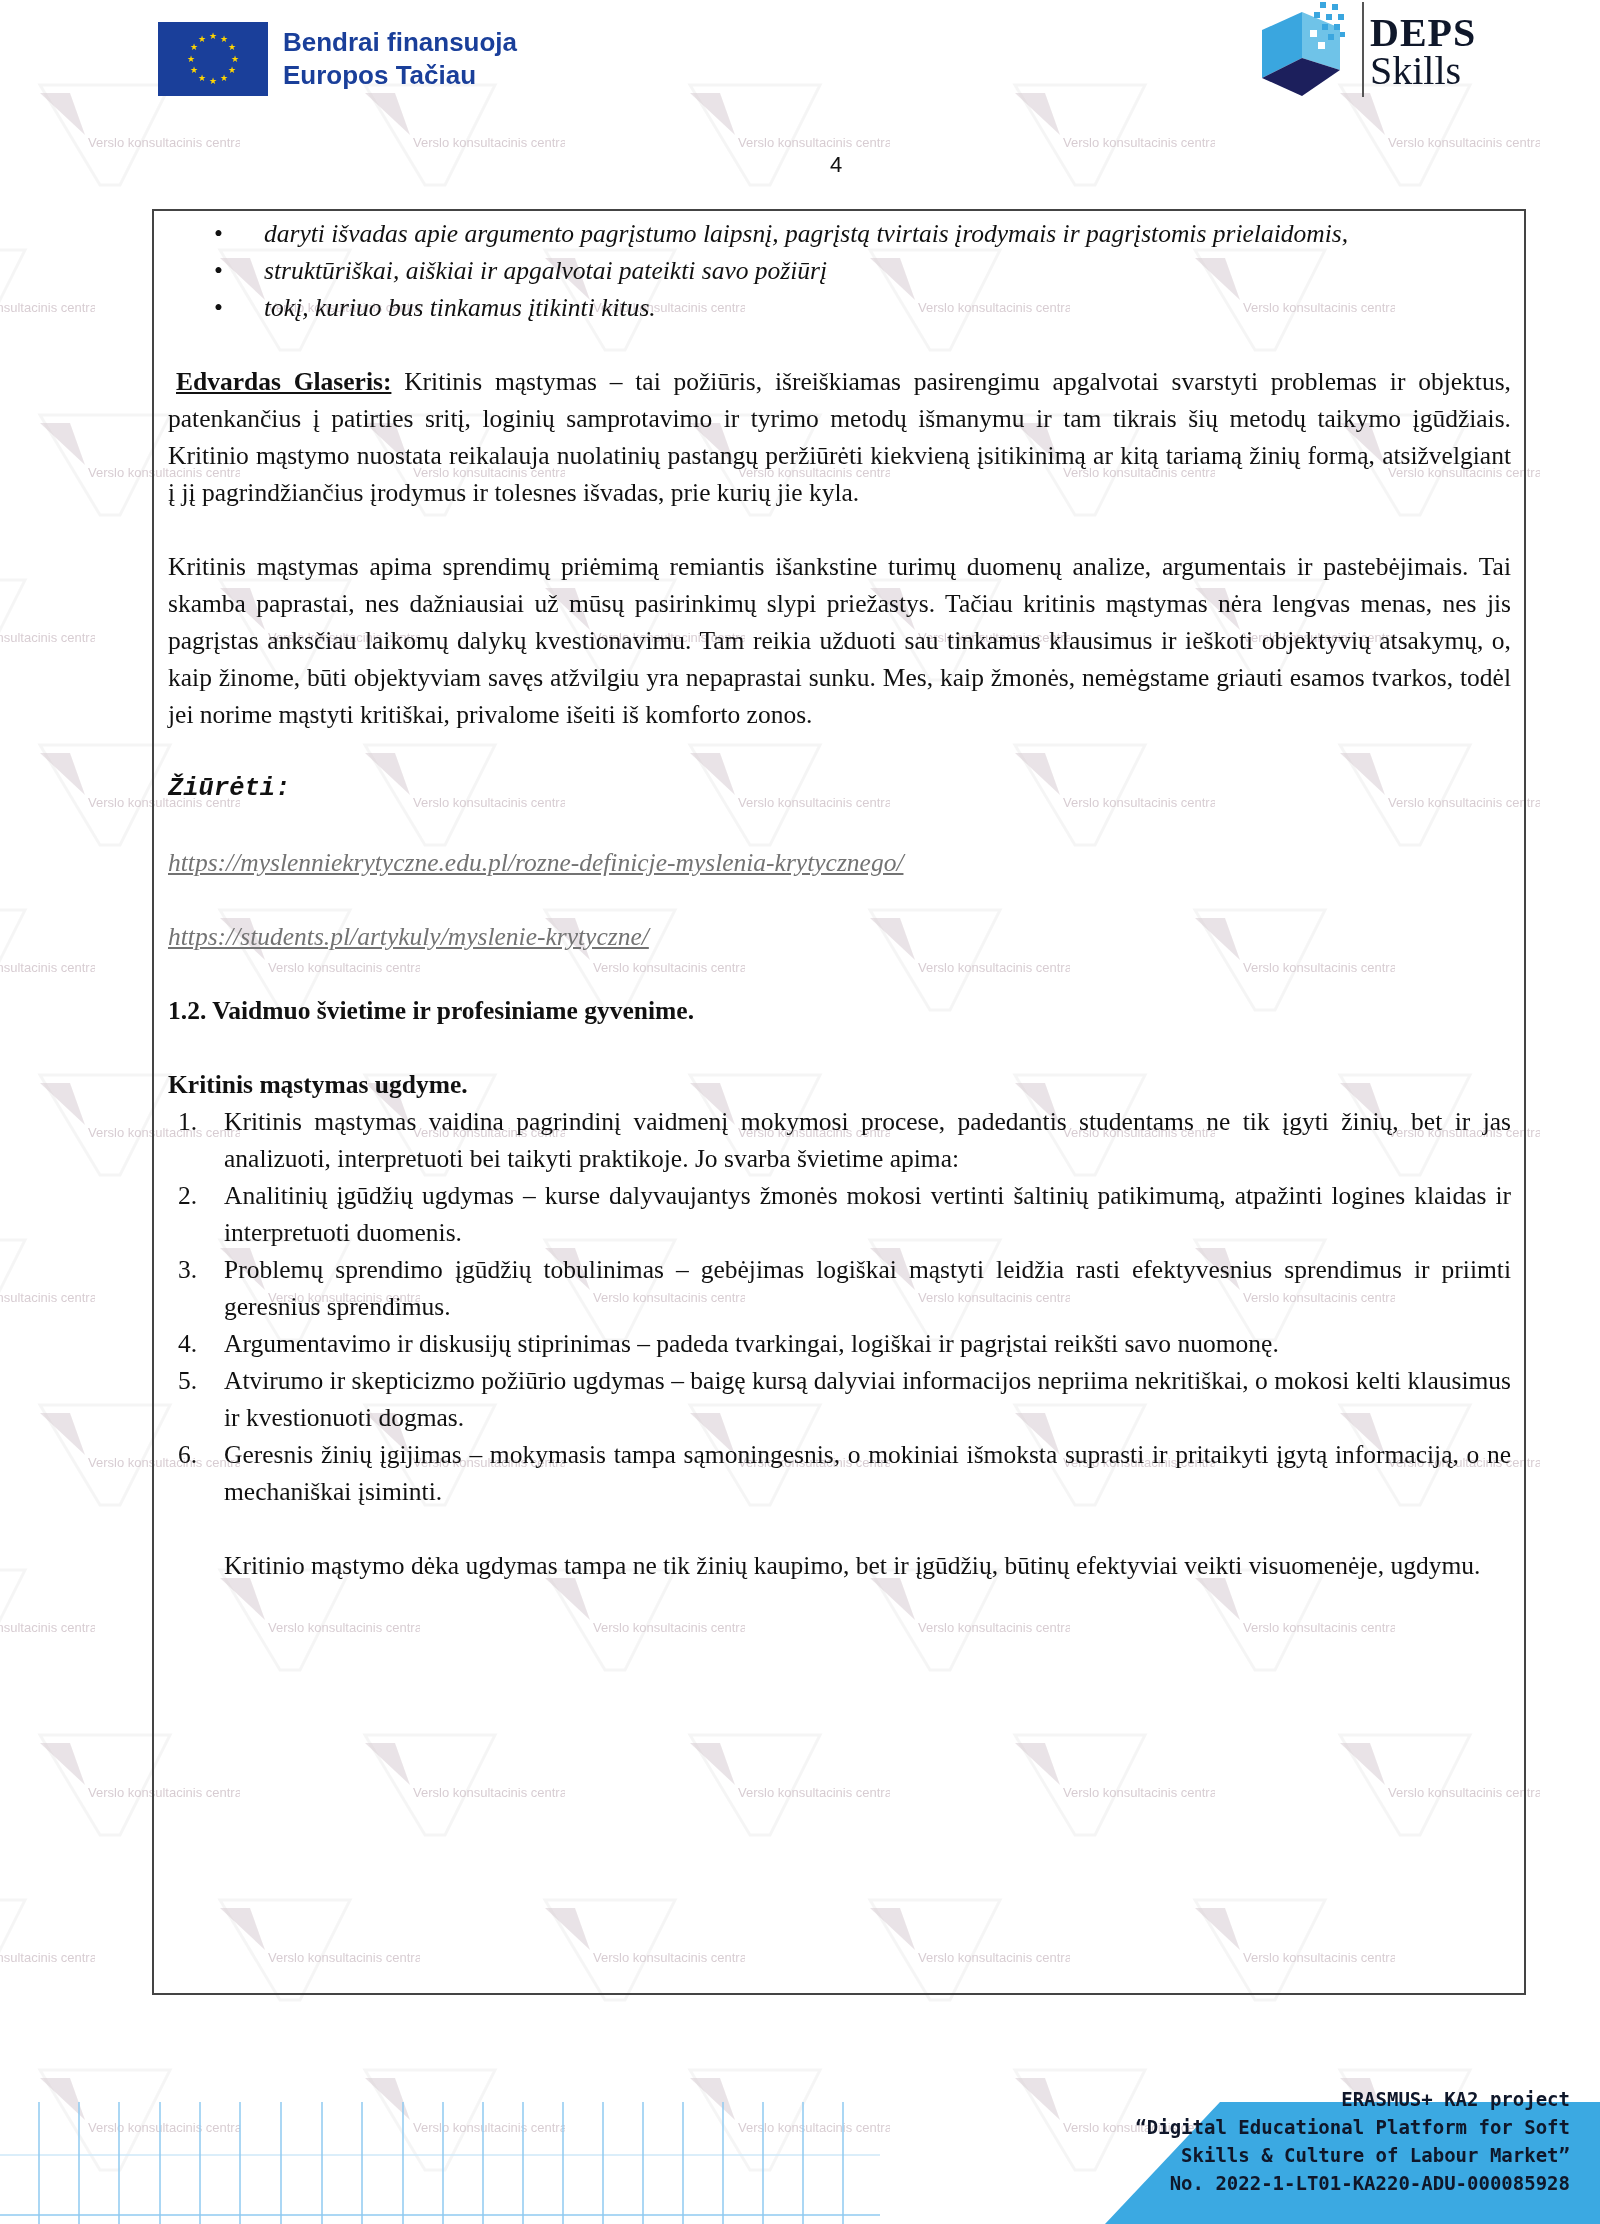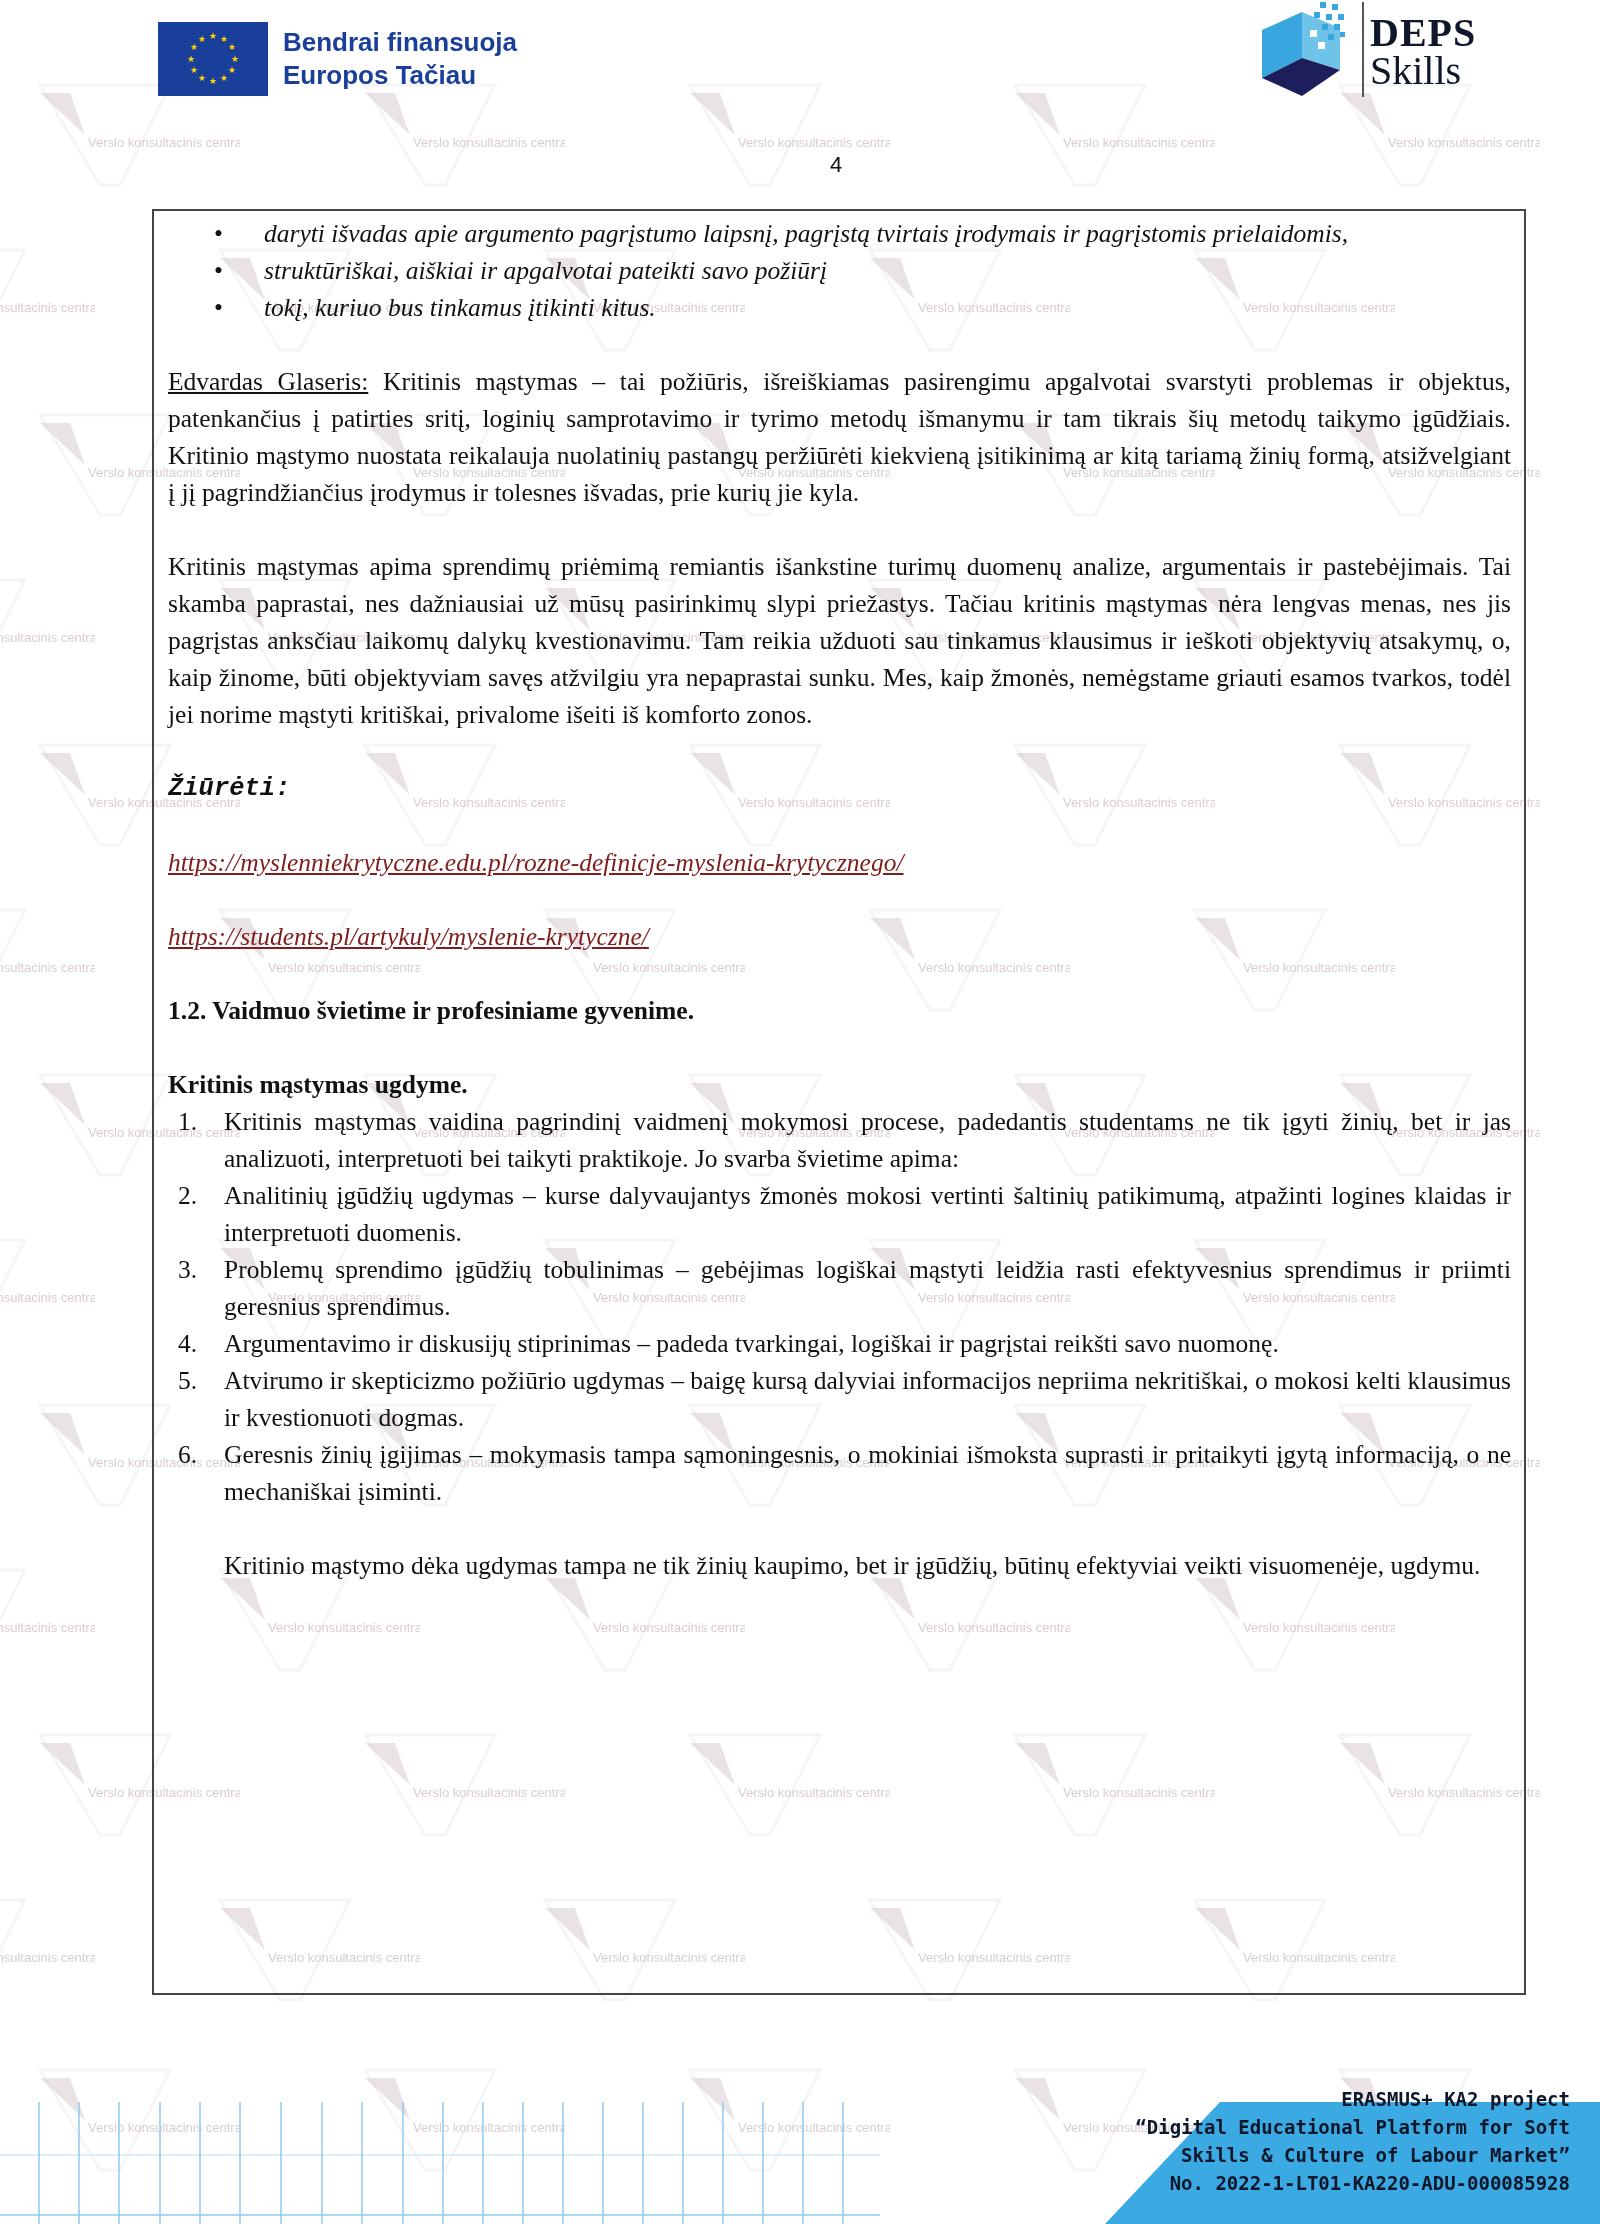"Edvardas Glaseris:" .author { font-weight: normal -> bold; margin-left: none -> 8px }
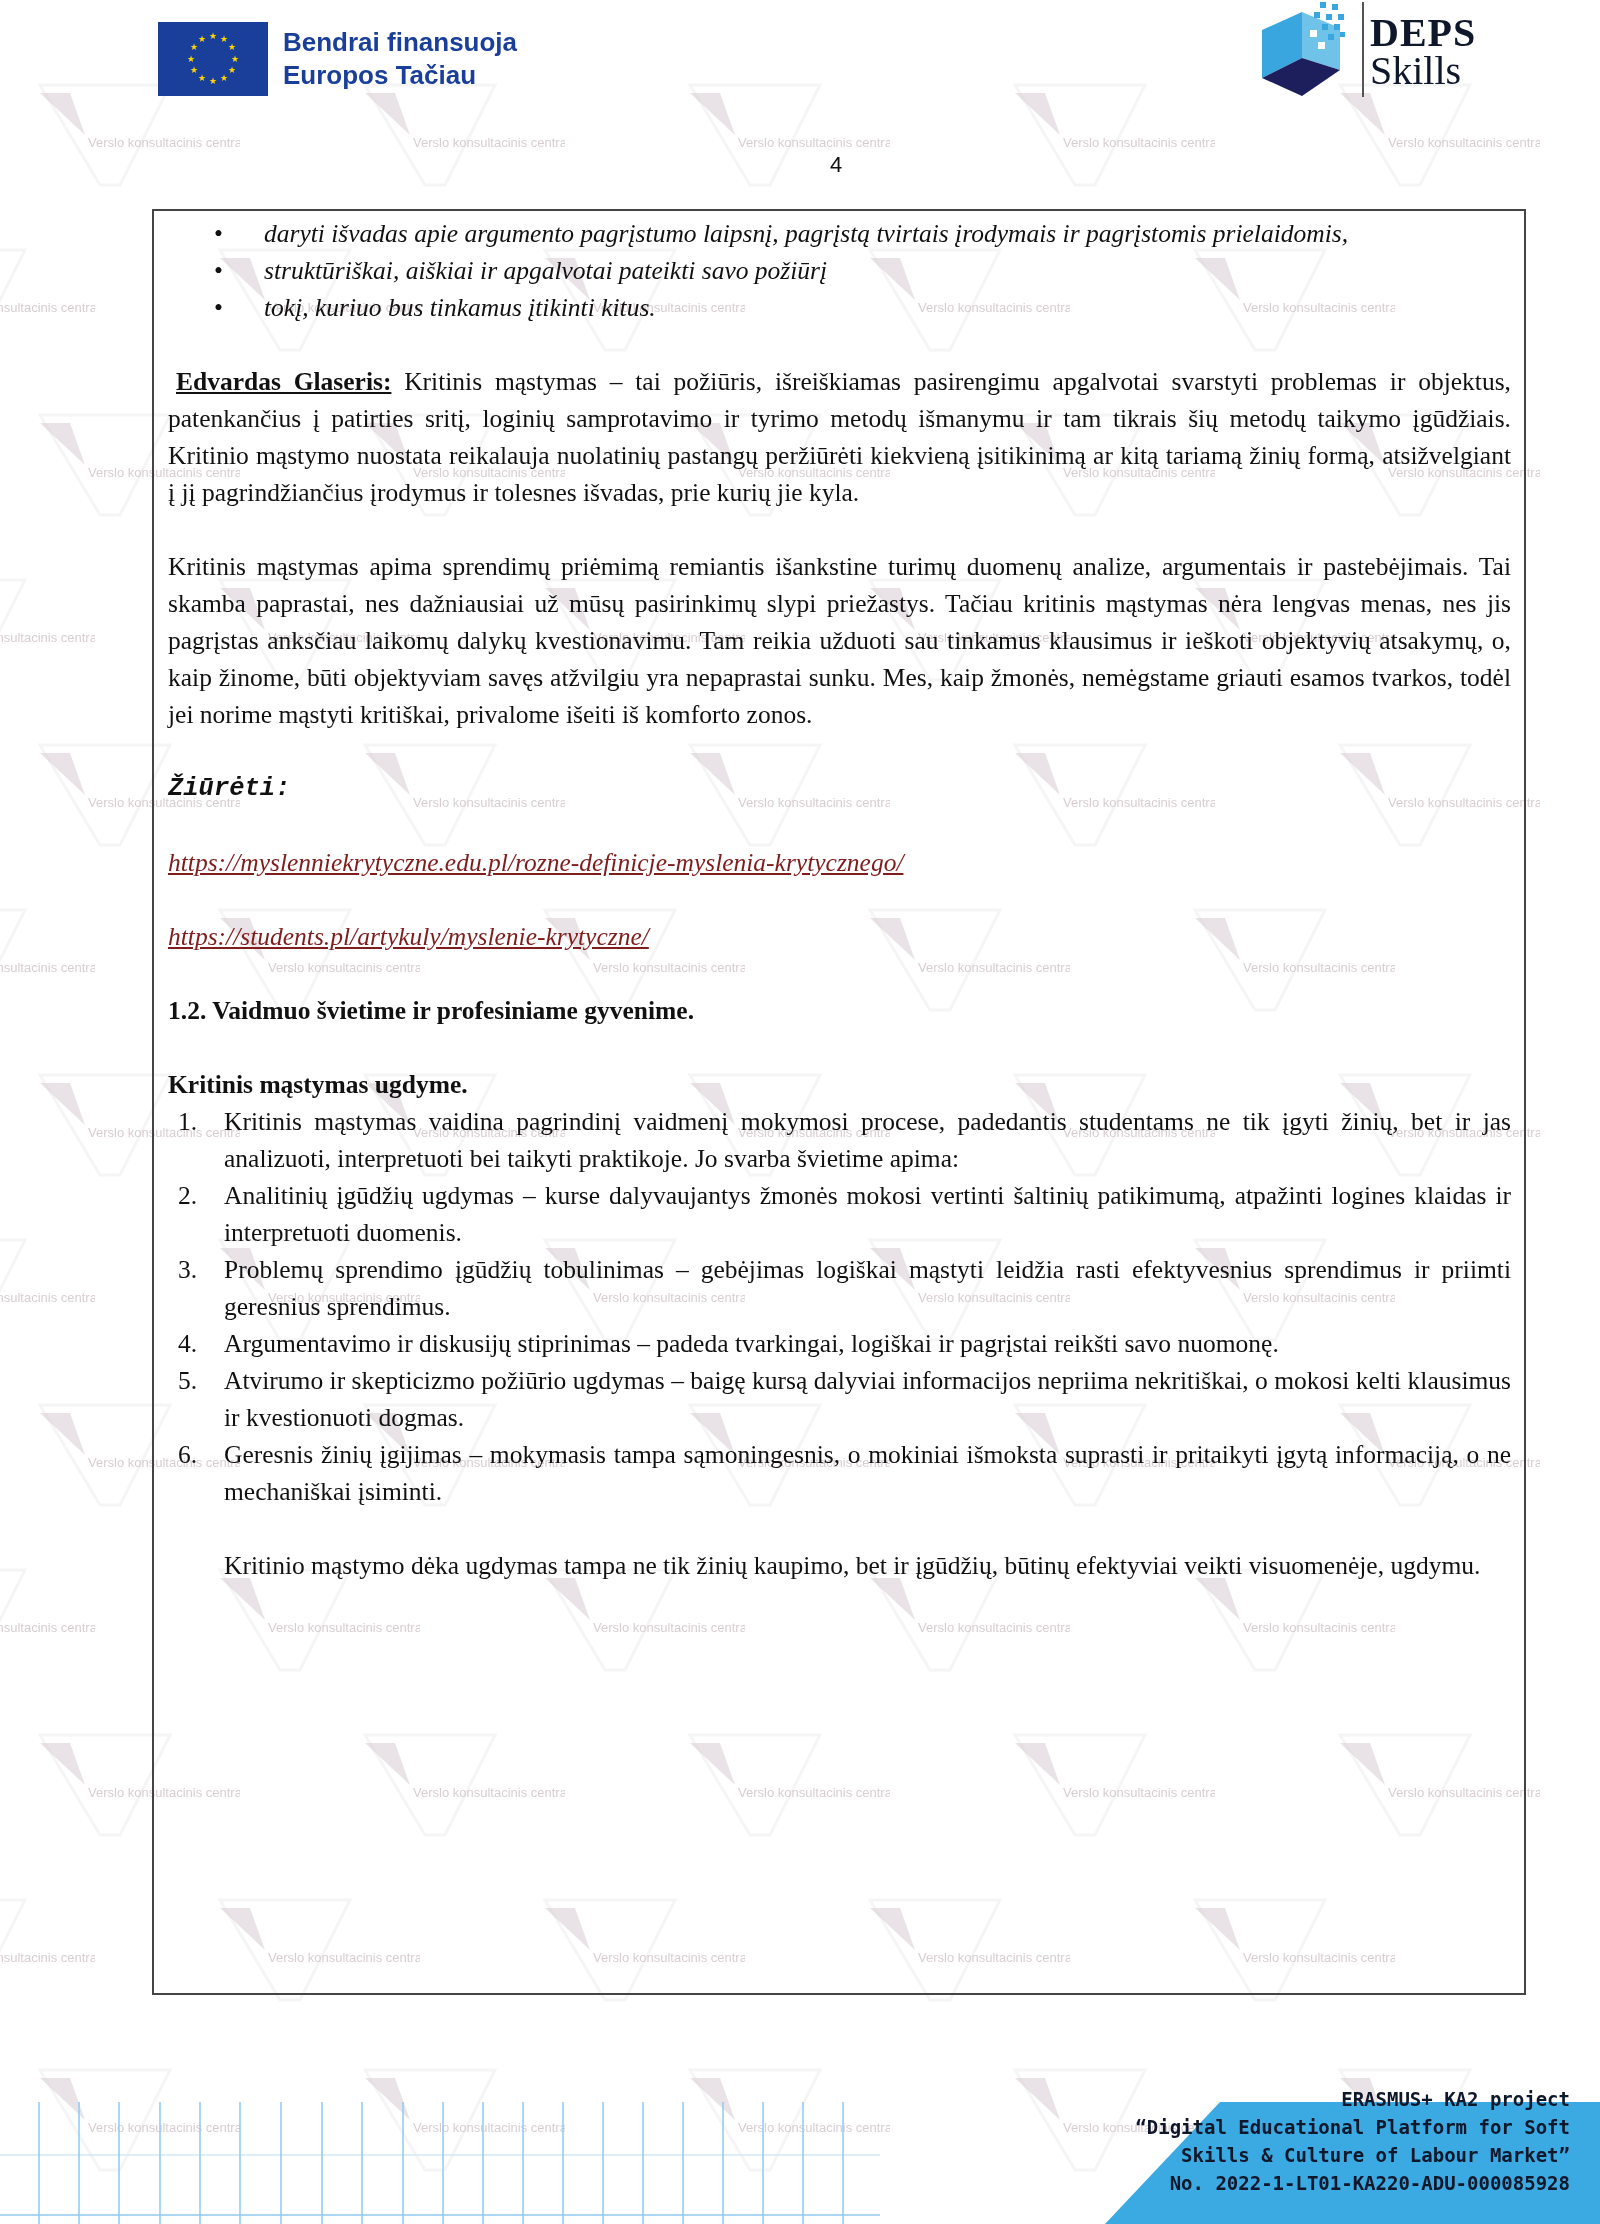"https://myslenniekrytyczne.edu.pl/rozne-" .link { color: #7f1d1d -> #737373 }
